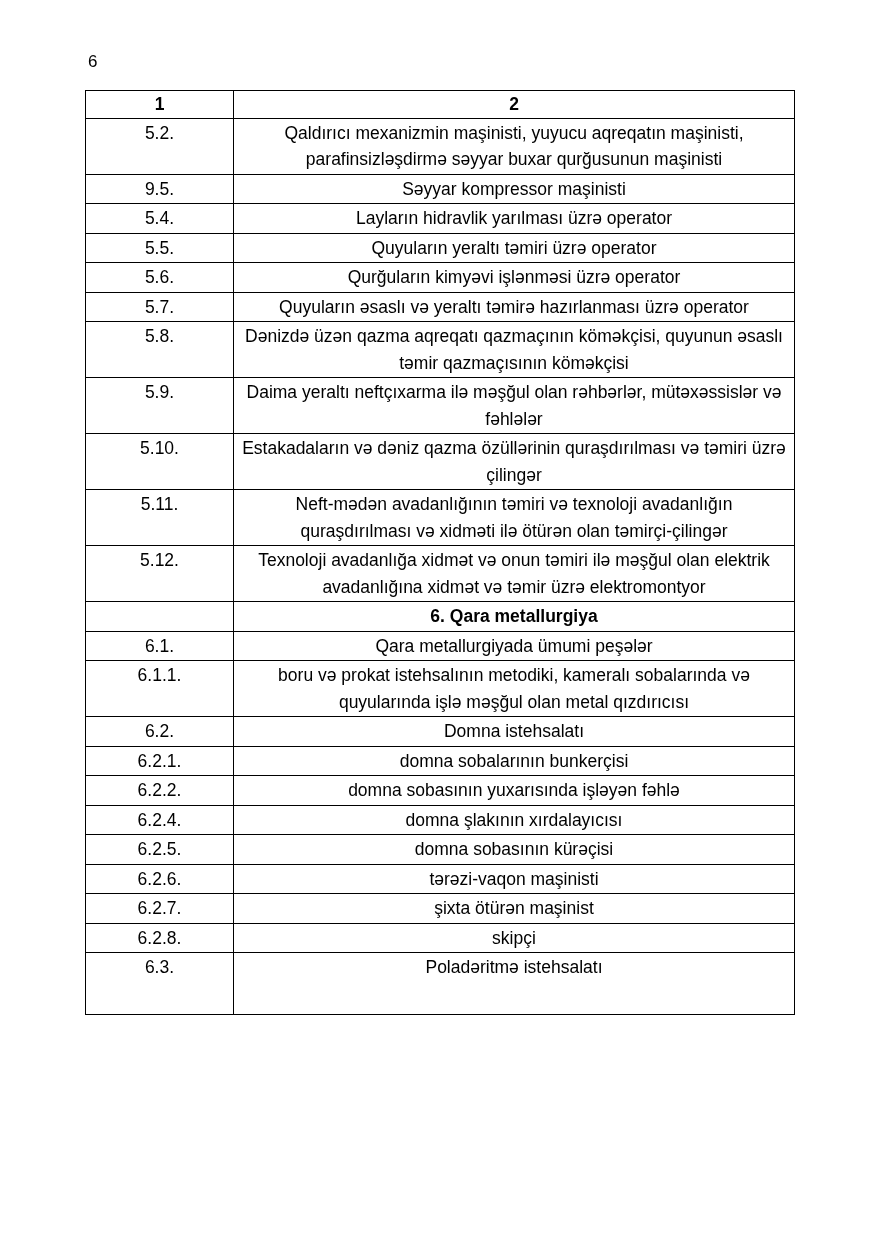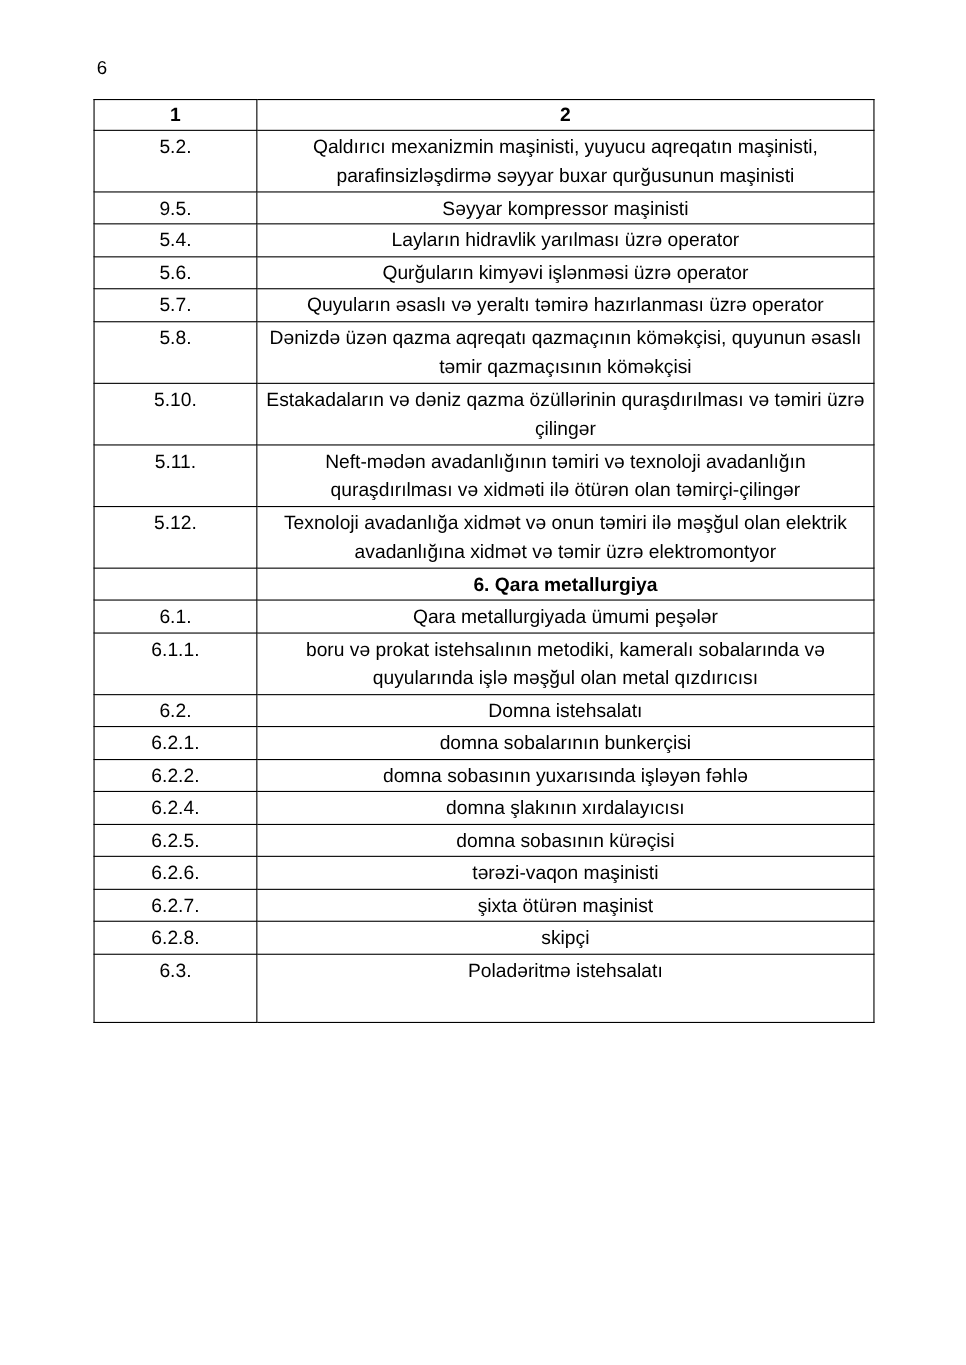"5.5." tr { html: none -> <tr> <td>5.5.</td> <td>Quyuların yeraltı təmiri üzrə operator</td> </tr> }
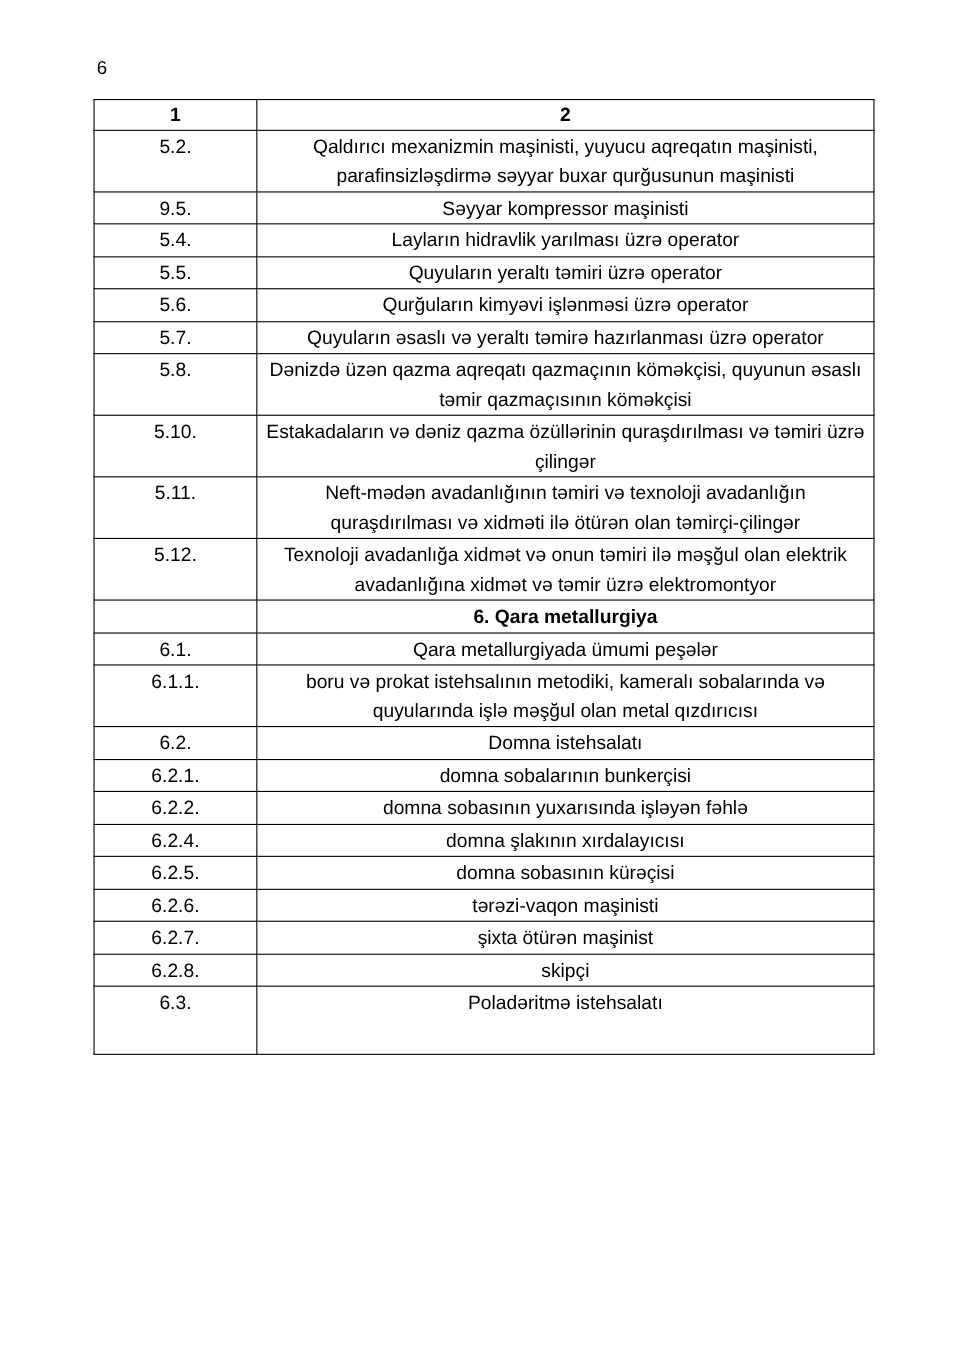"5.9." tr { html: none -> <tr> <td>5.9.</td> <td>Daima yeraltı neftçıxarma ilə məşğul olan rəhbərlər, mütəxəssislər və fəhlələr</td> </tr> }
